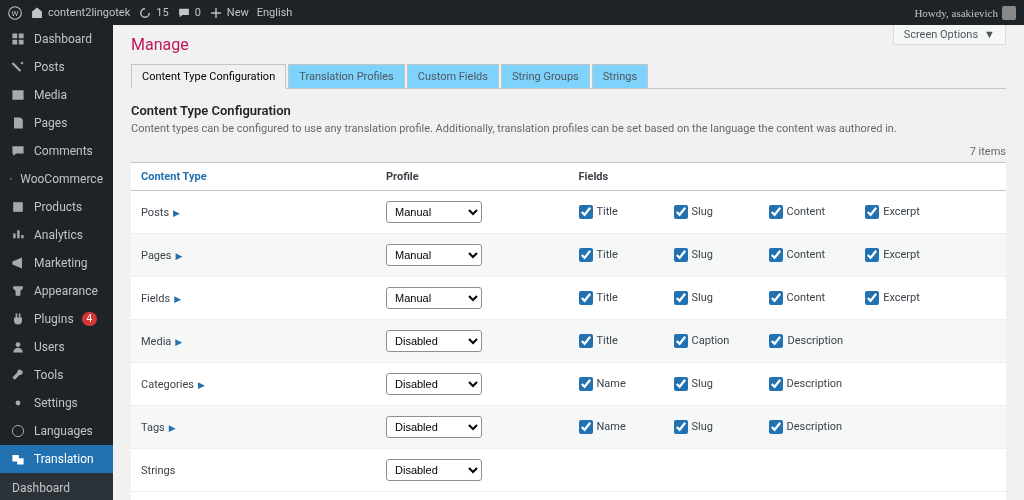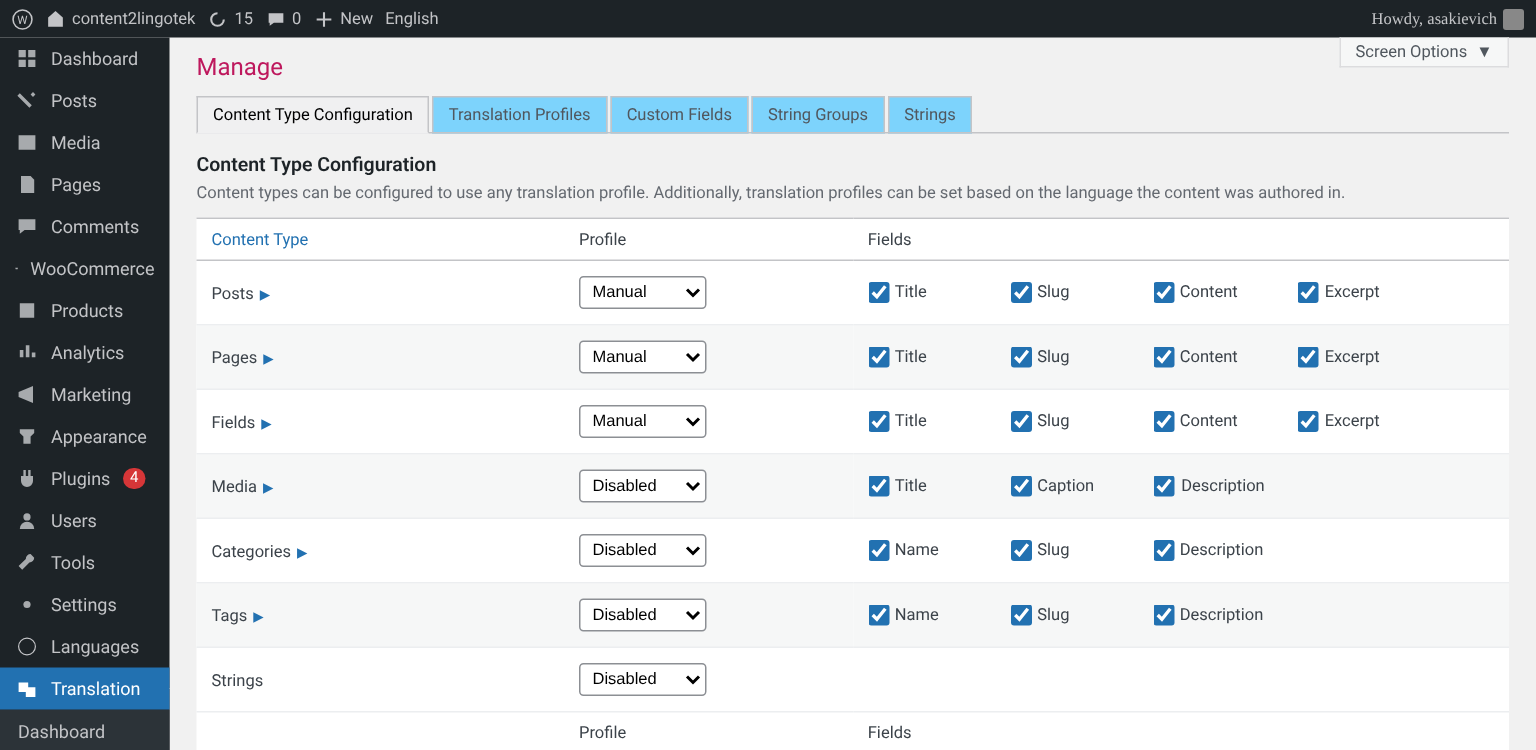"7 items" div.items-count { html: none -> <div>7 items</div> }
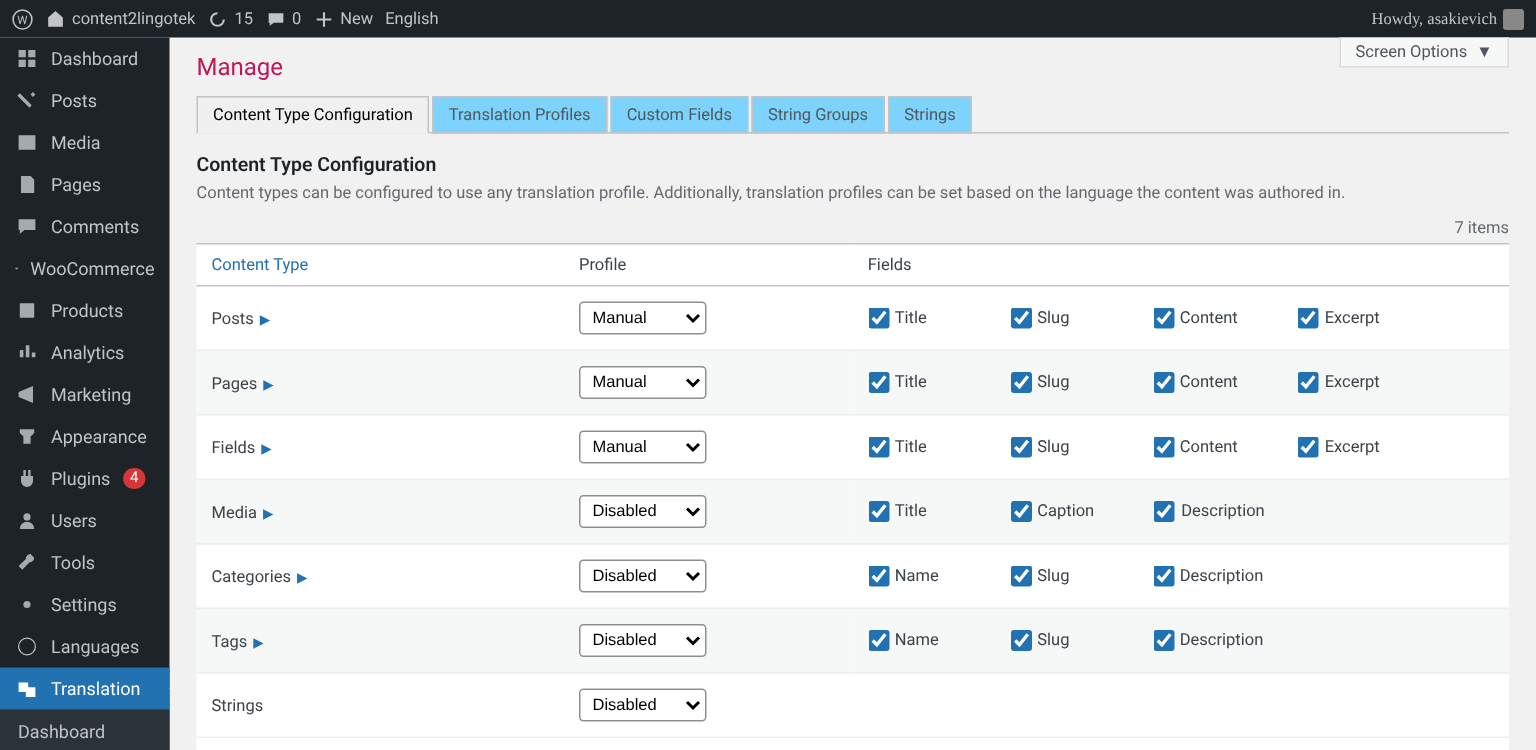"Content Type" table.grid thead th, table.grid tfoot th { font-weight: 400 -> 700 }
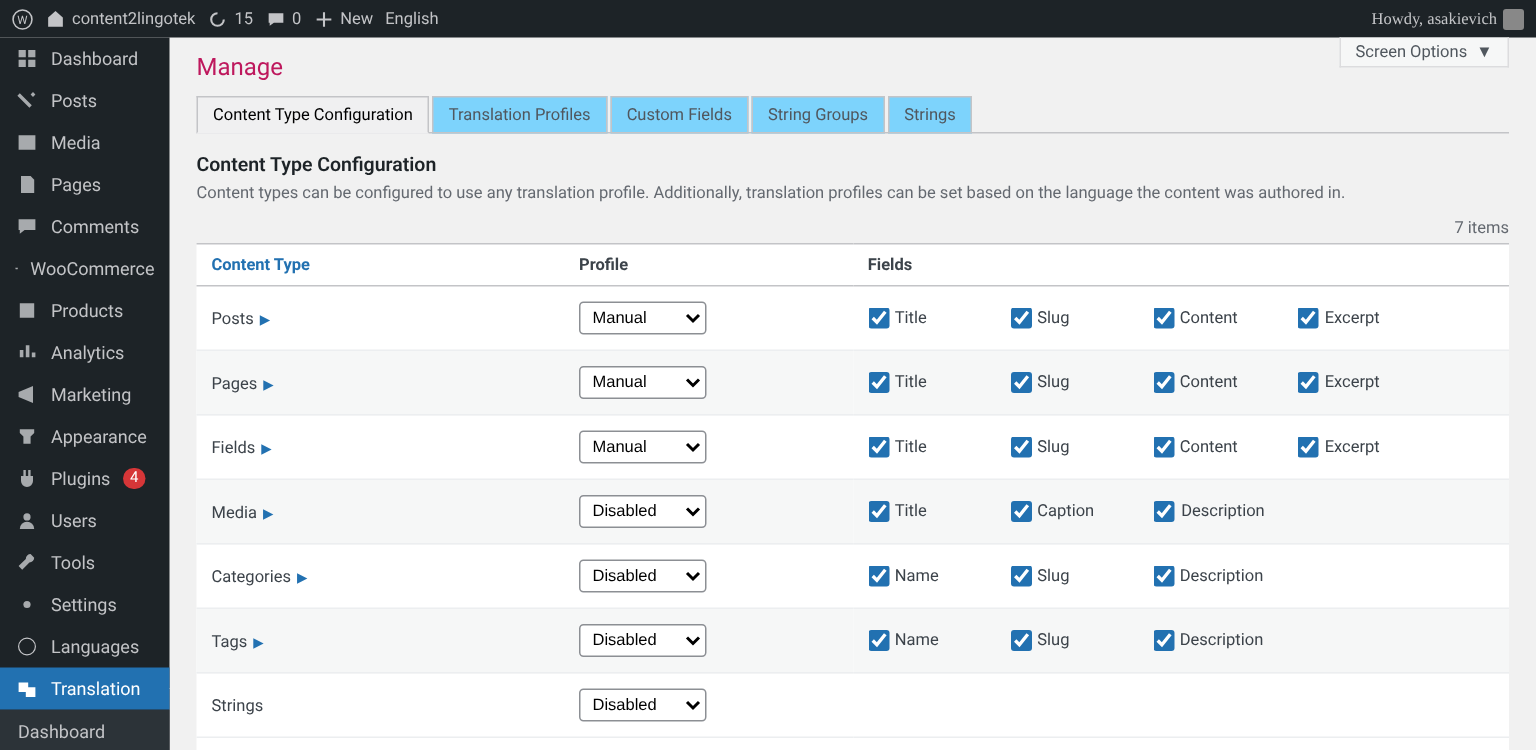"Manual" select.profile { width: 85px -> 96px }
